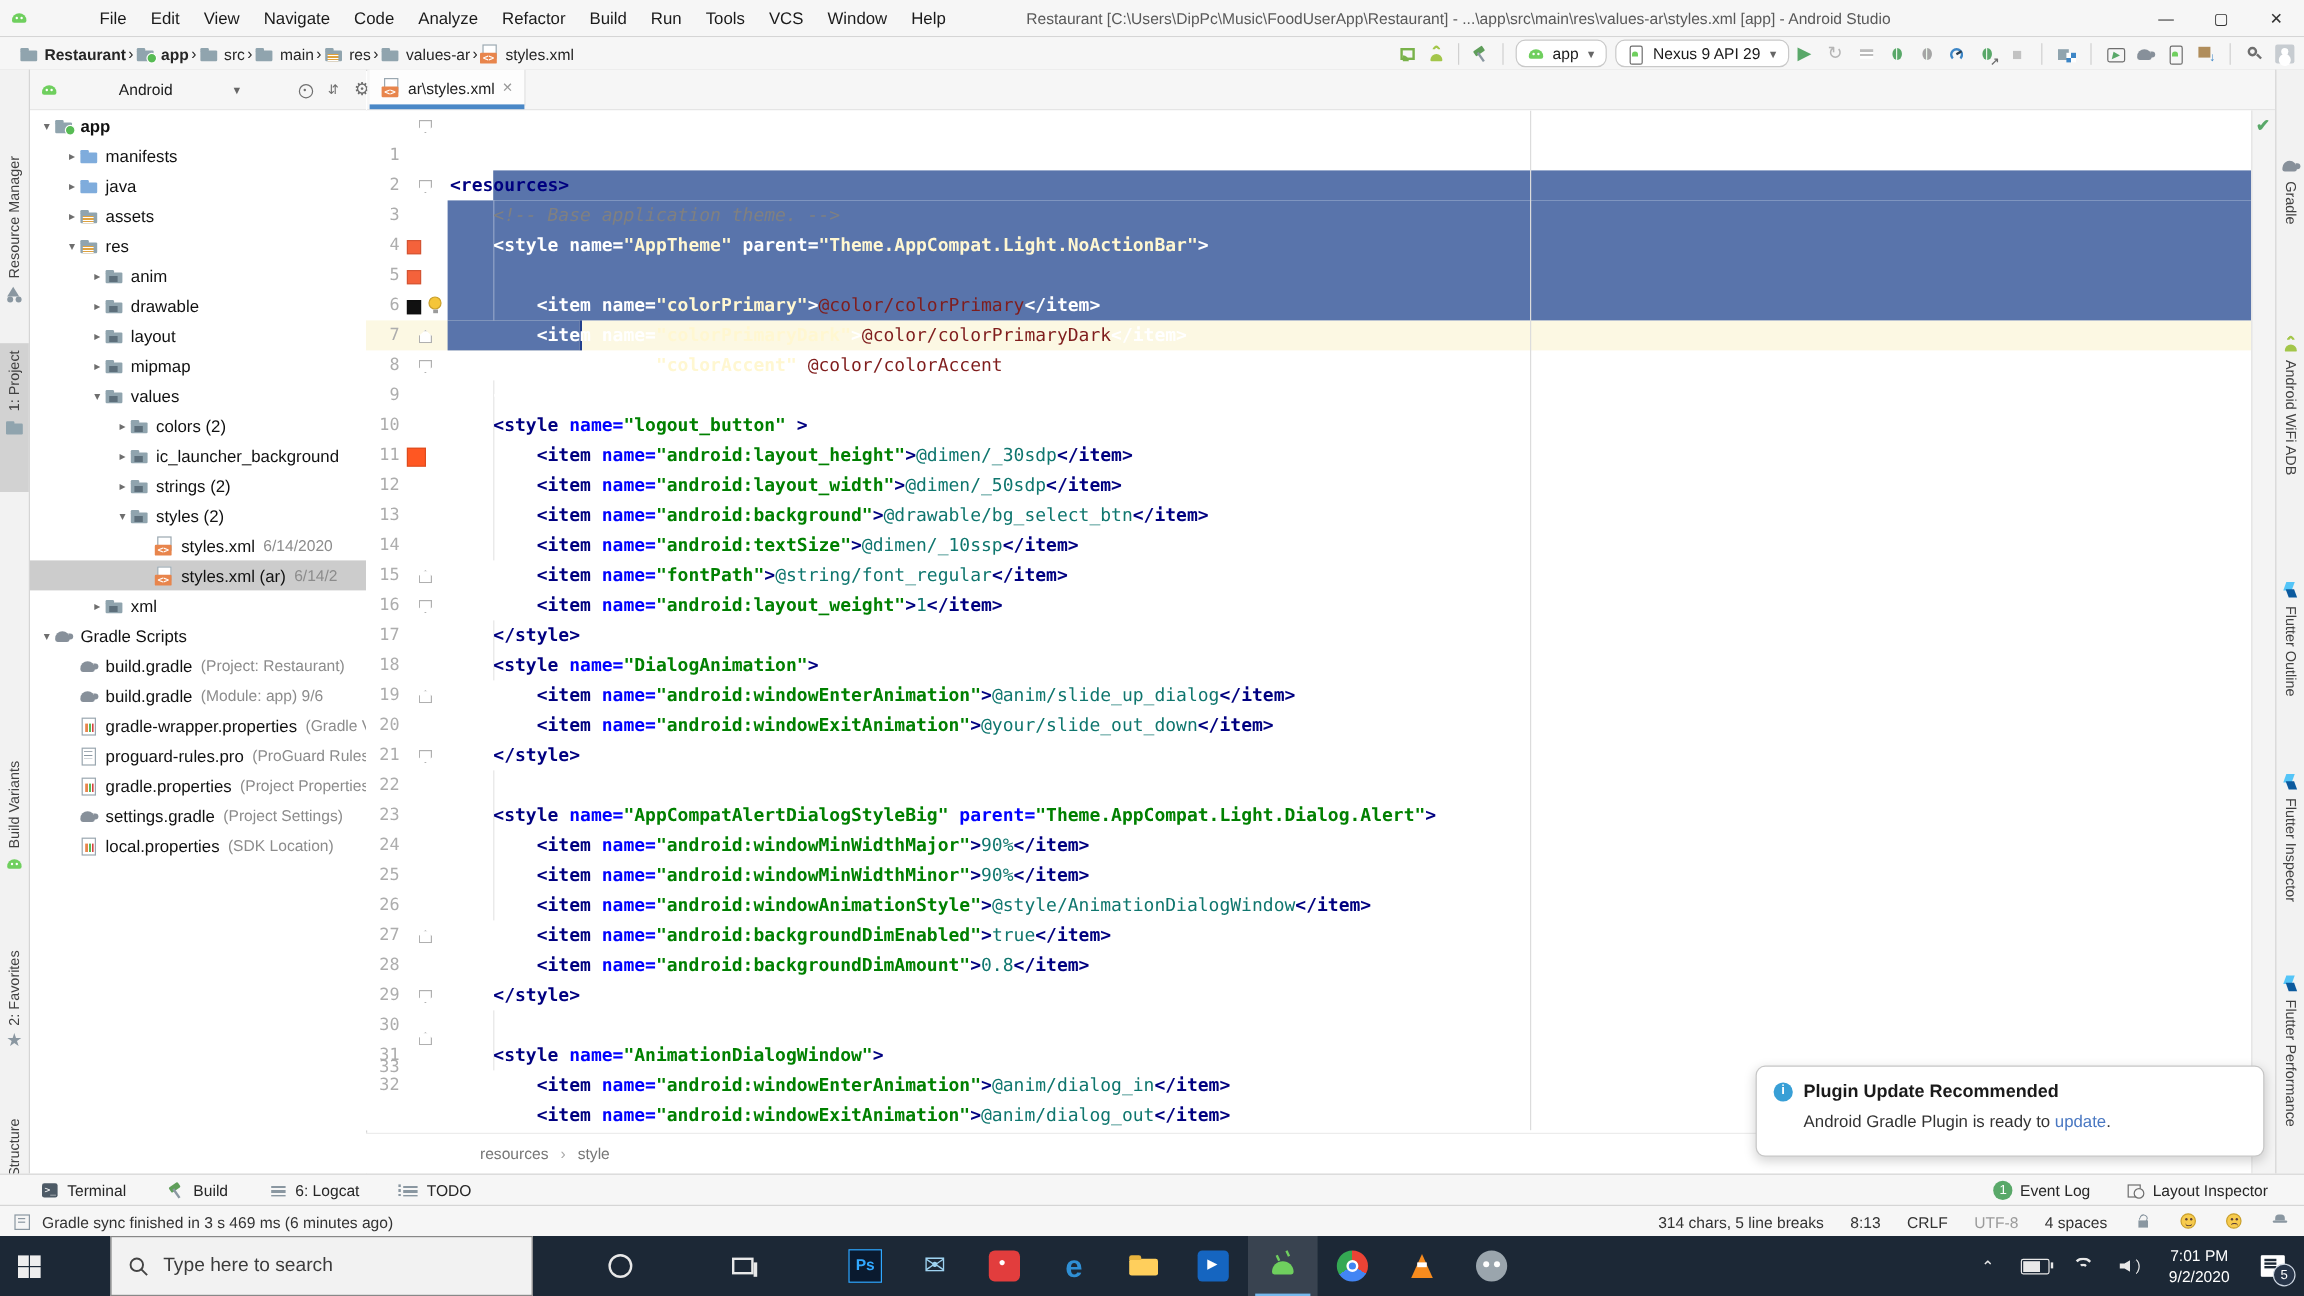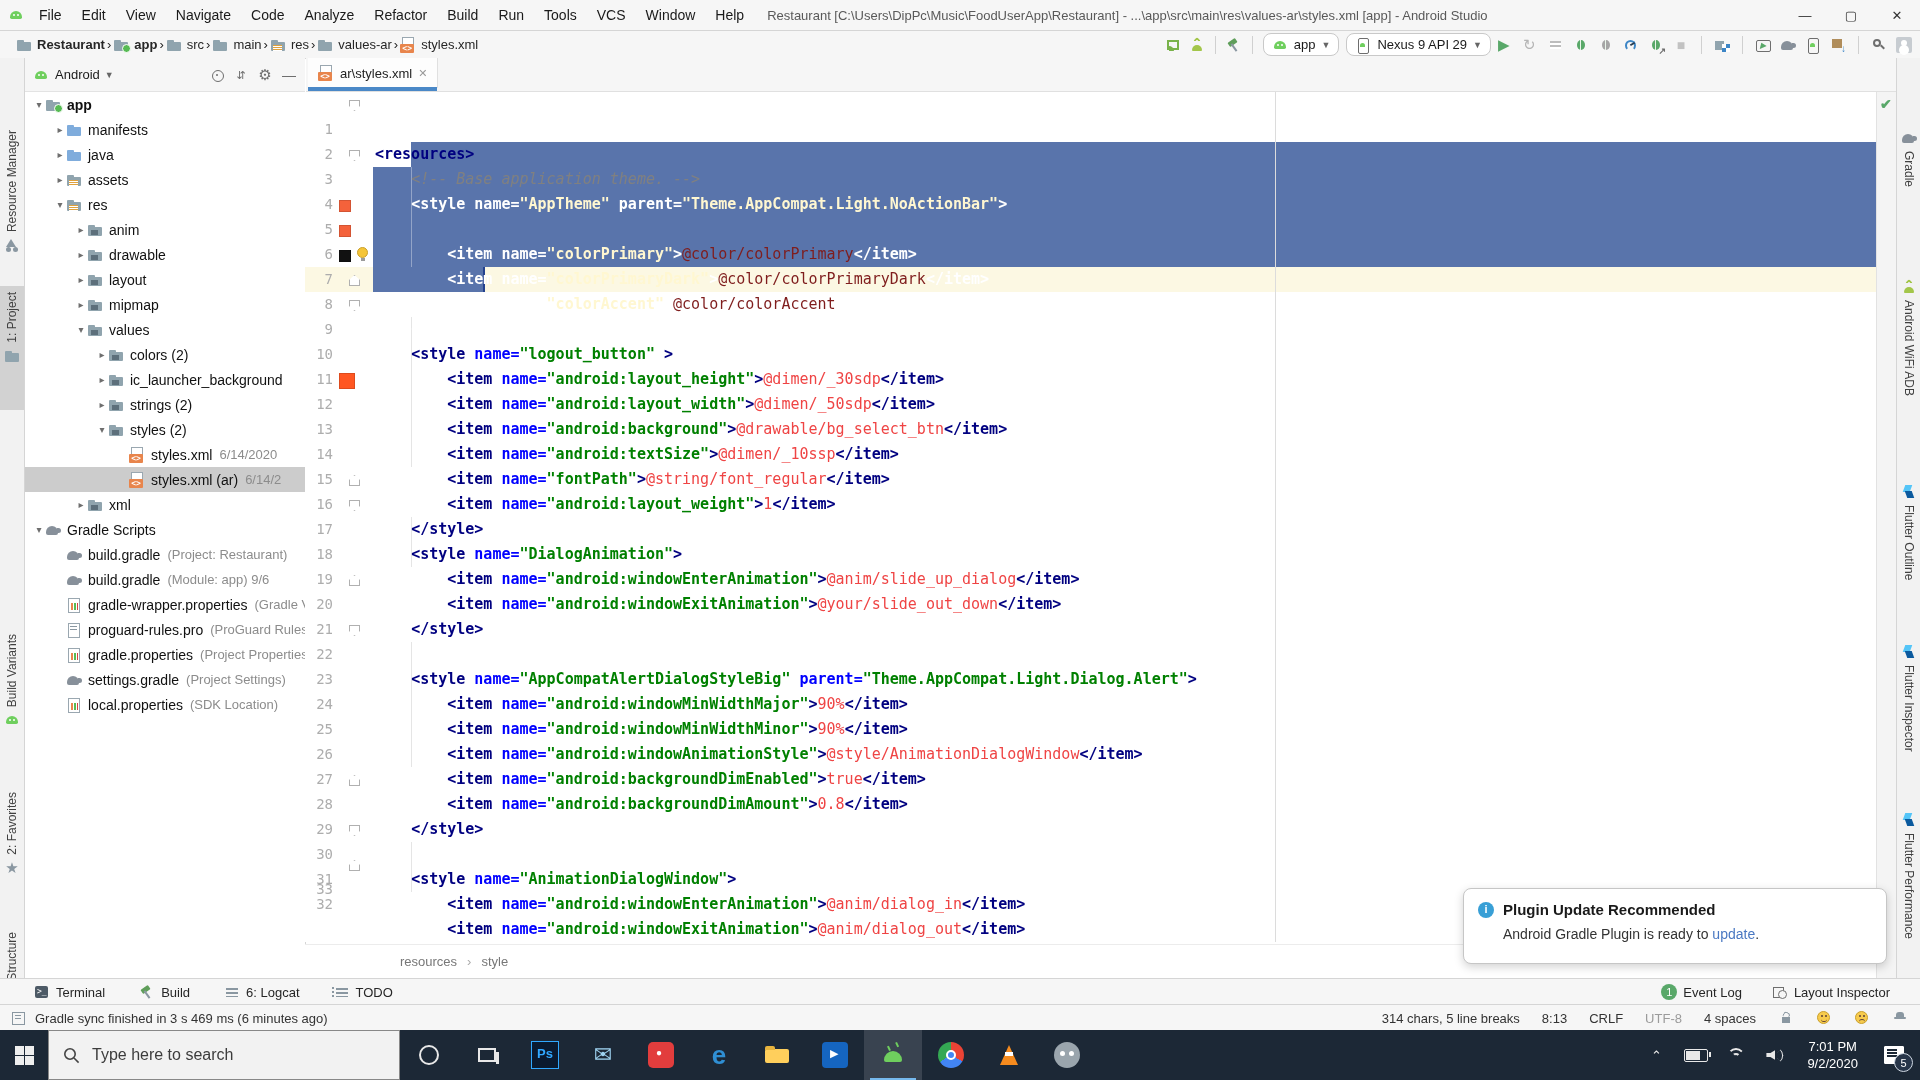"File" .abs { gap: none -> 44px }
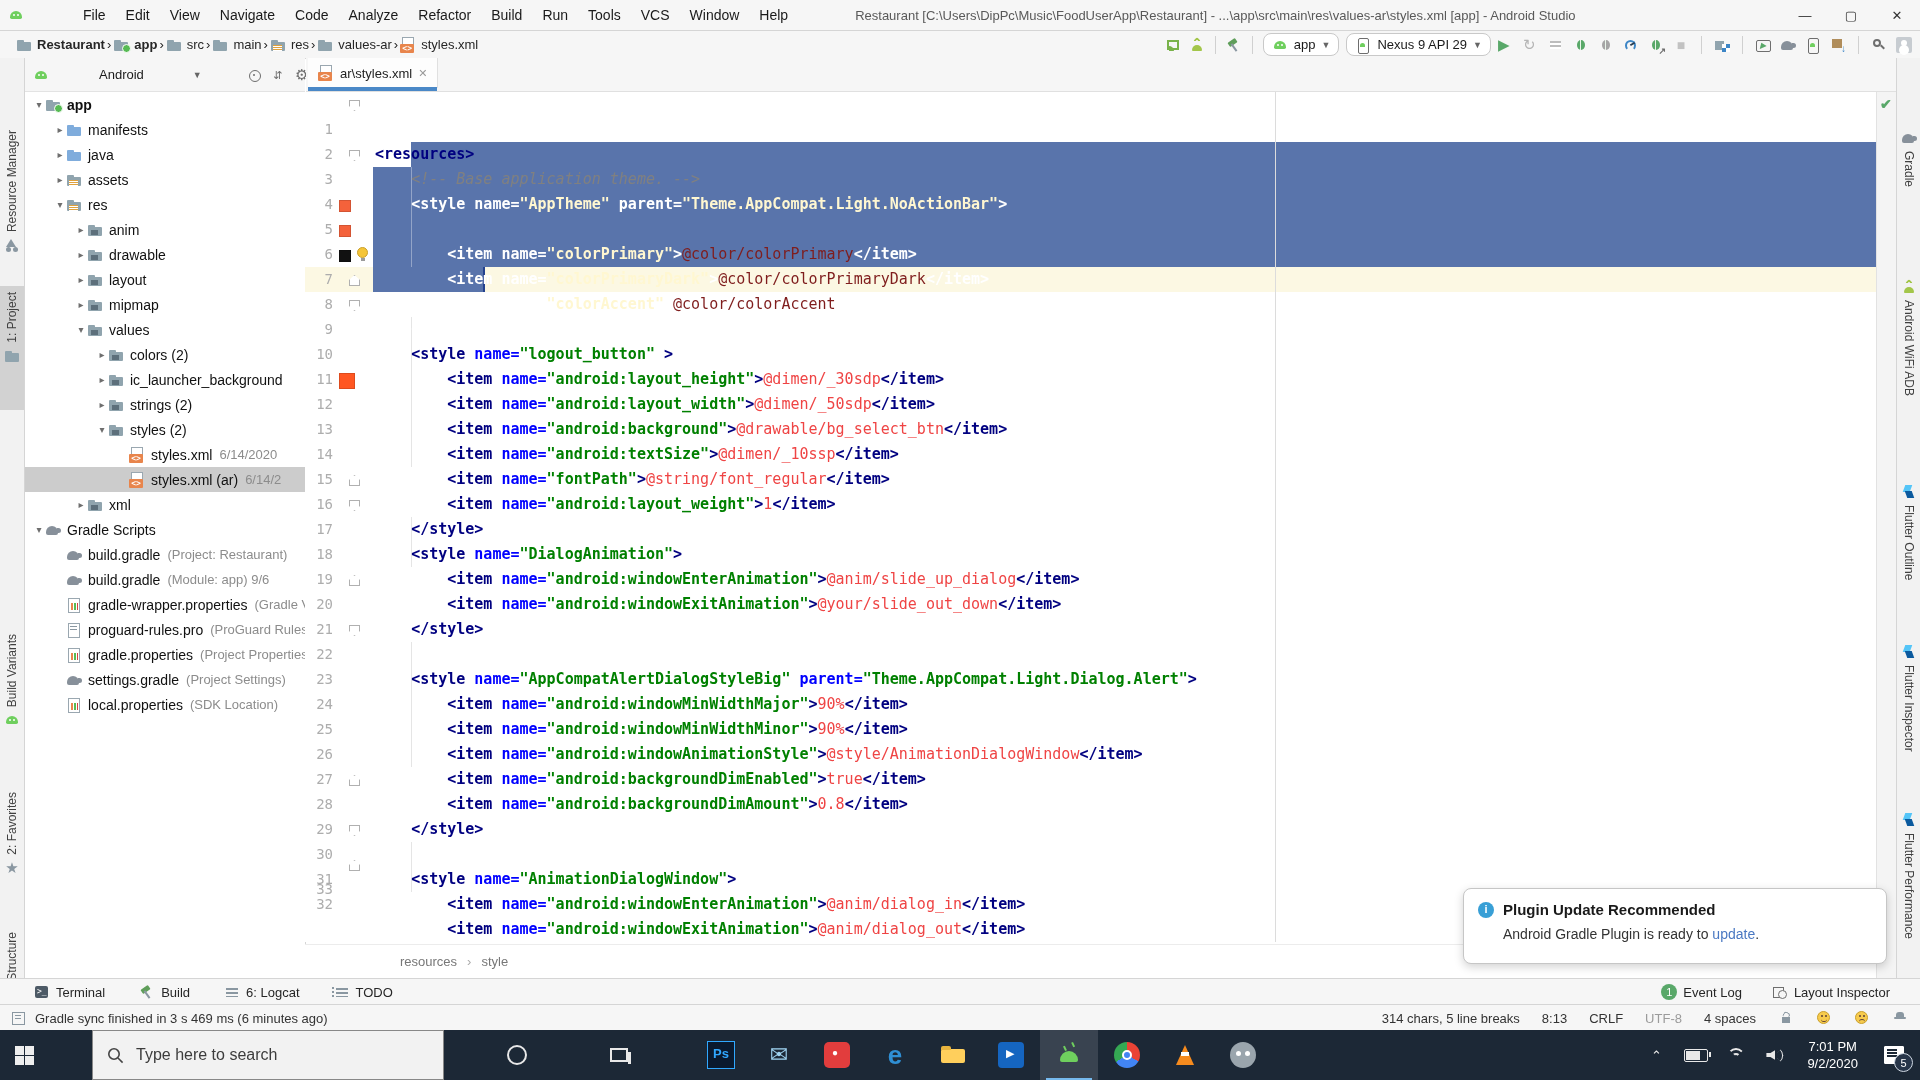"Restaurant" .crumb { align-items: center -> flex-end }
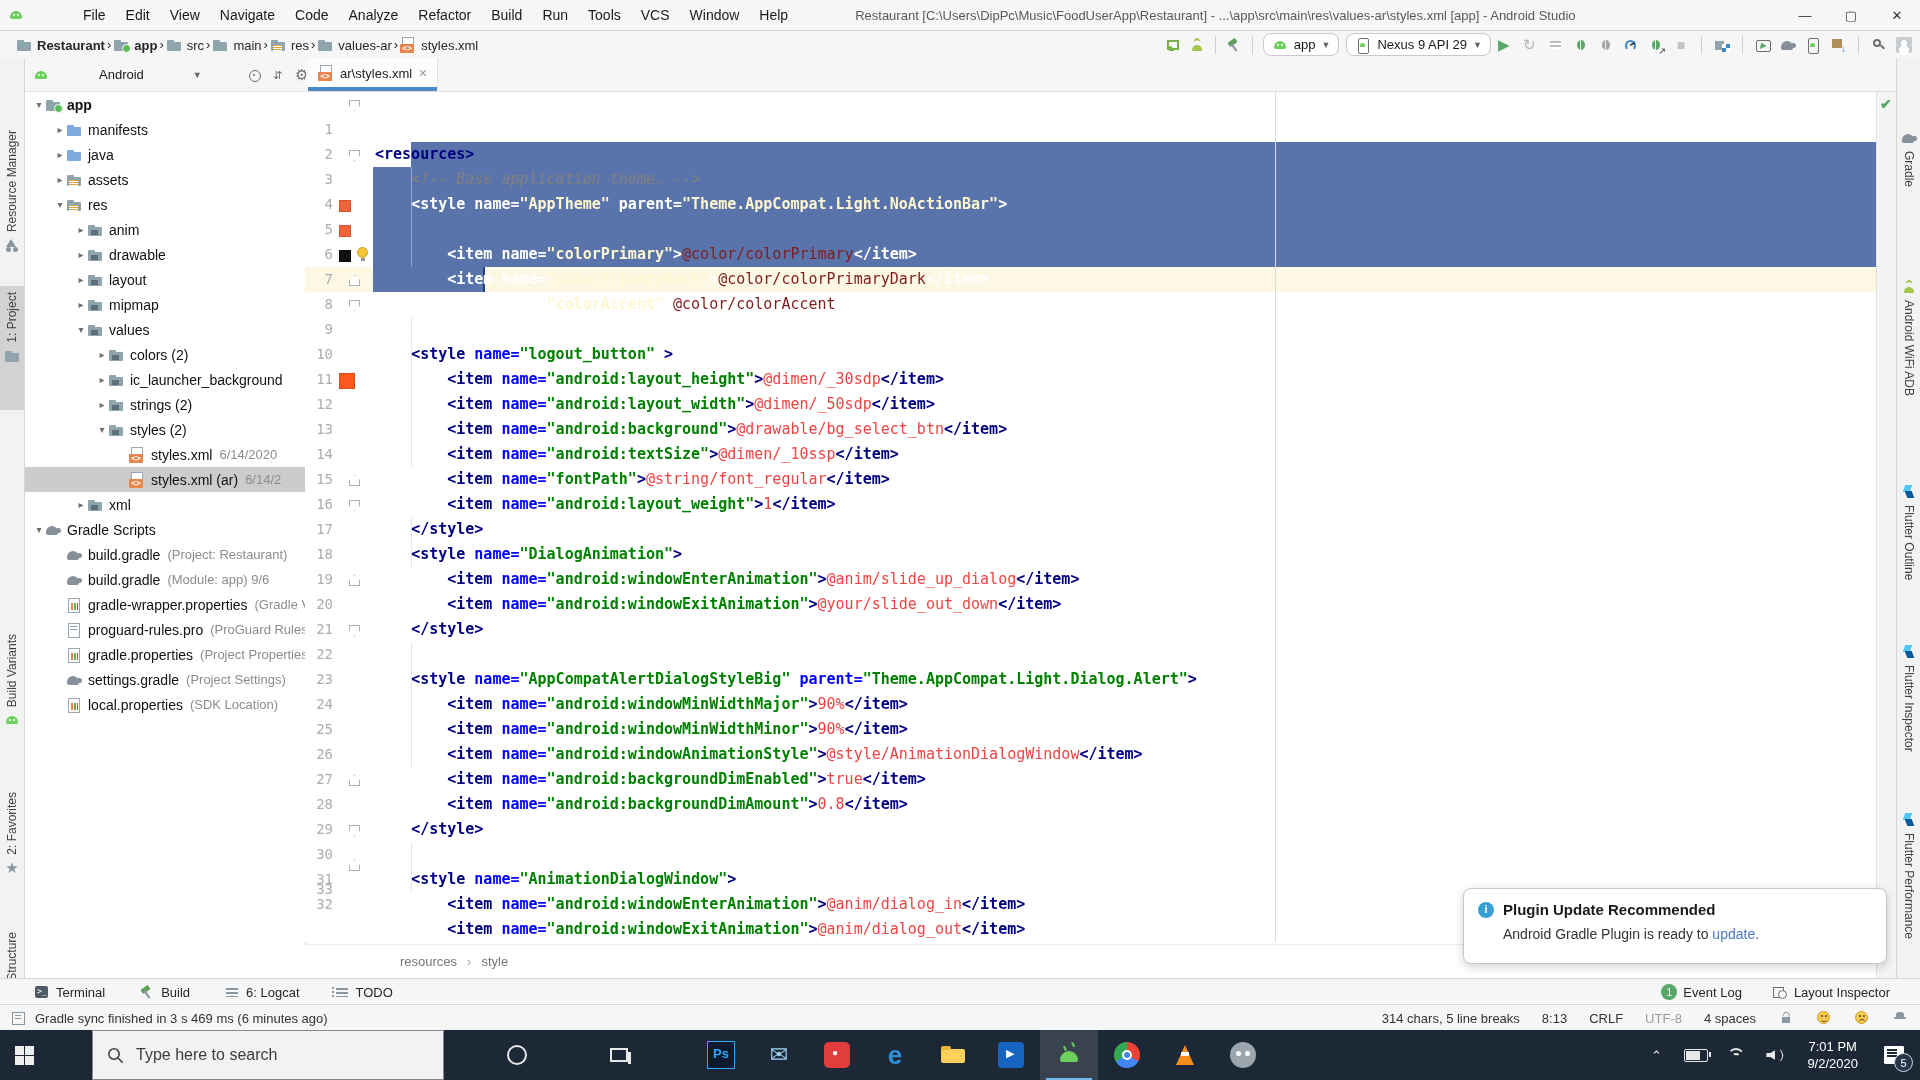"@dimen/_30sdp" .x { color: #ef4444 -> #0f766e }
